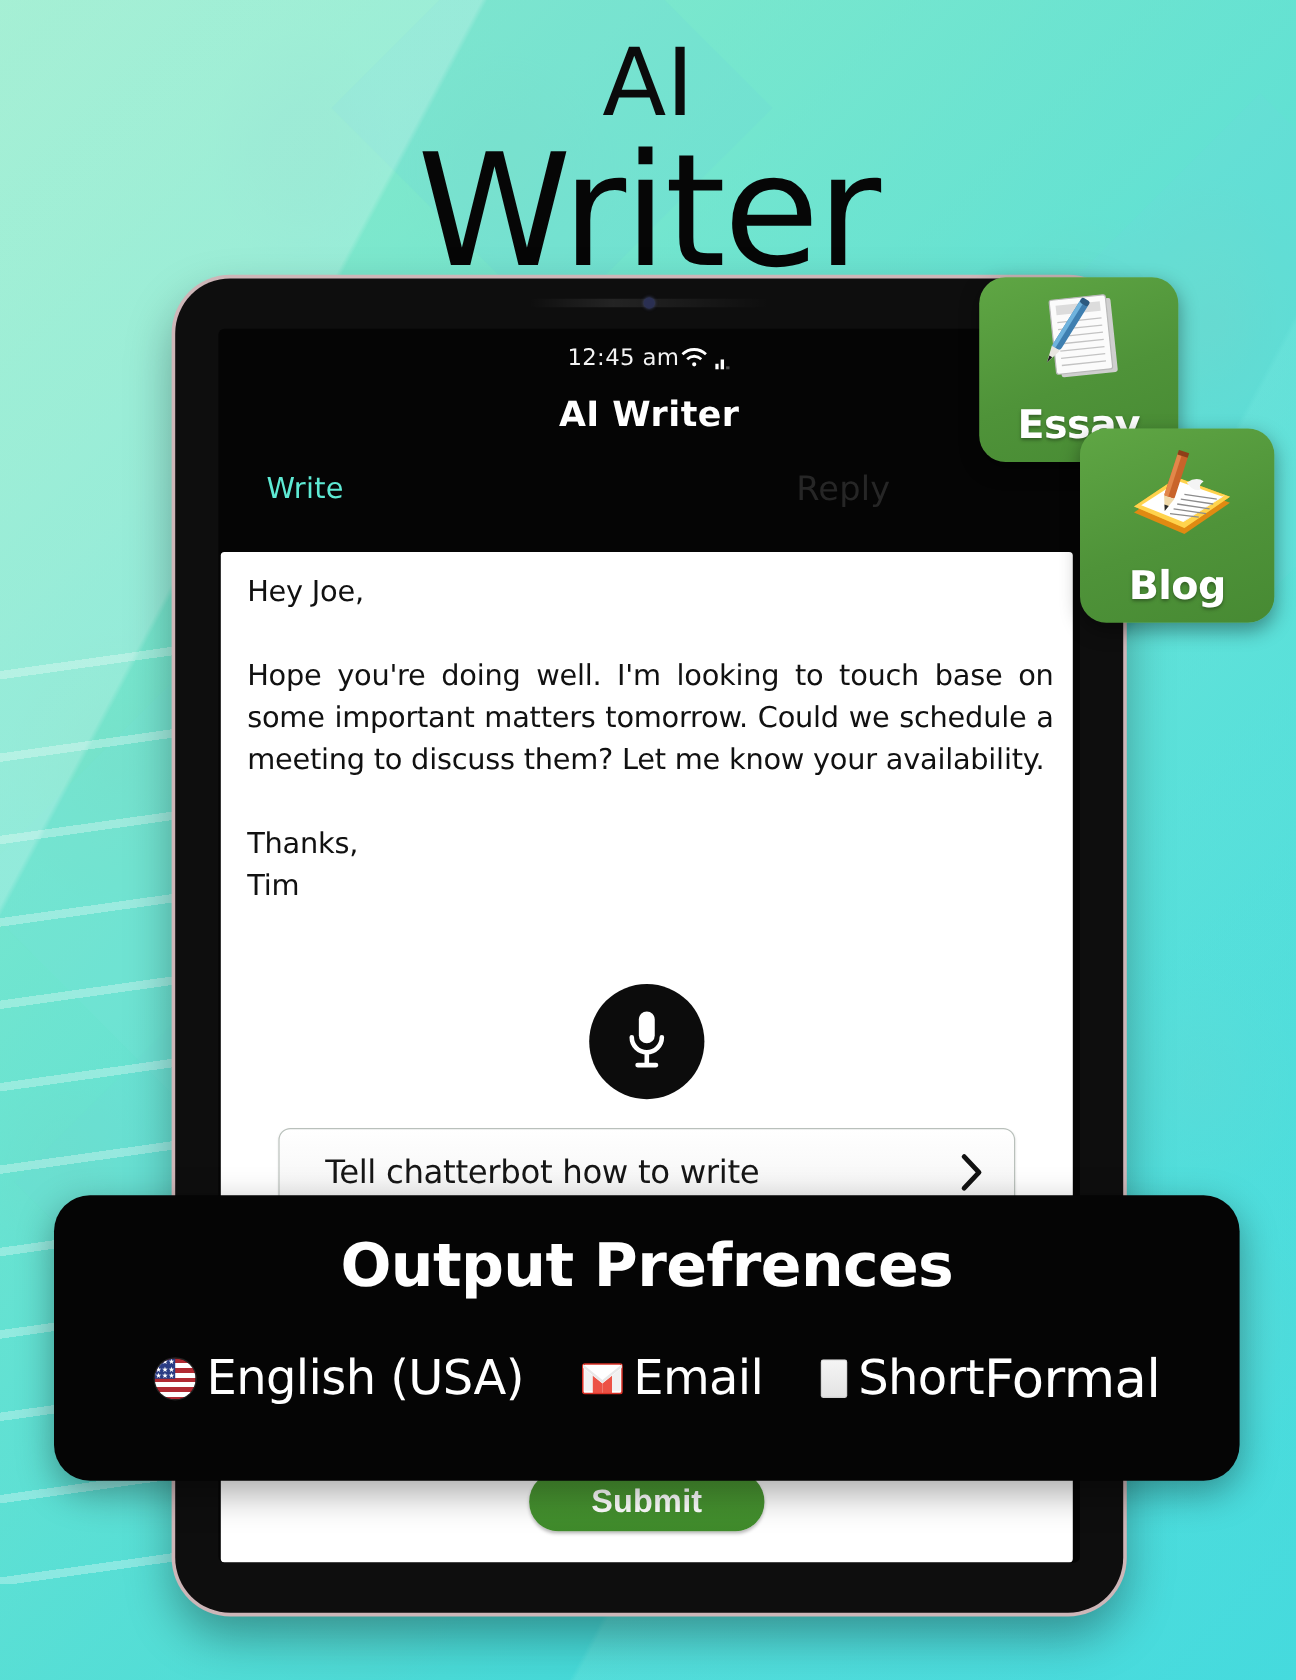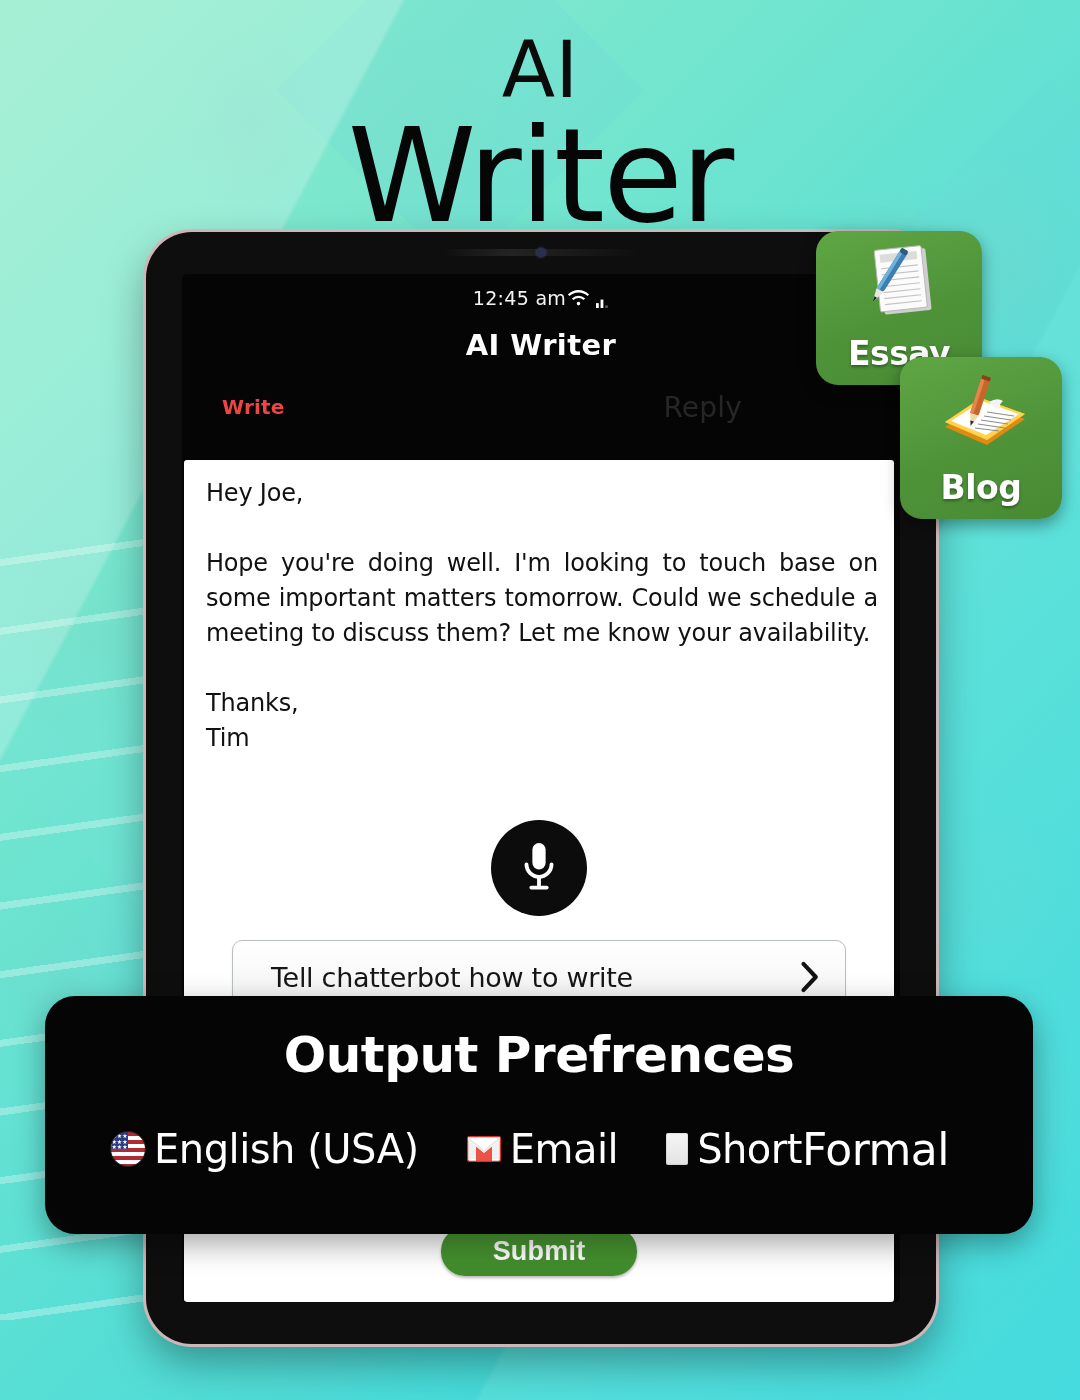"Write" #tab-write { color: #ef4444 -> #5eead4; font-size: 20px -> 24px; font-weight: 700 -> 400 }
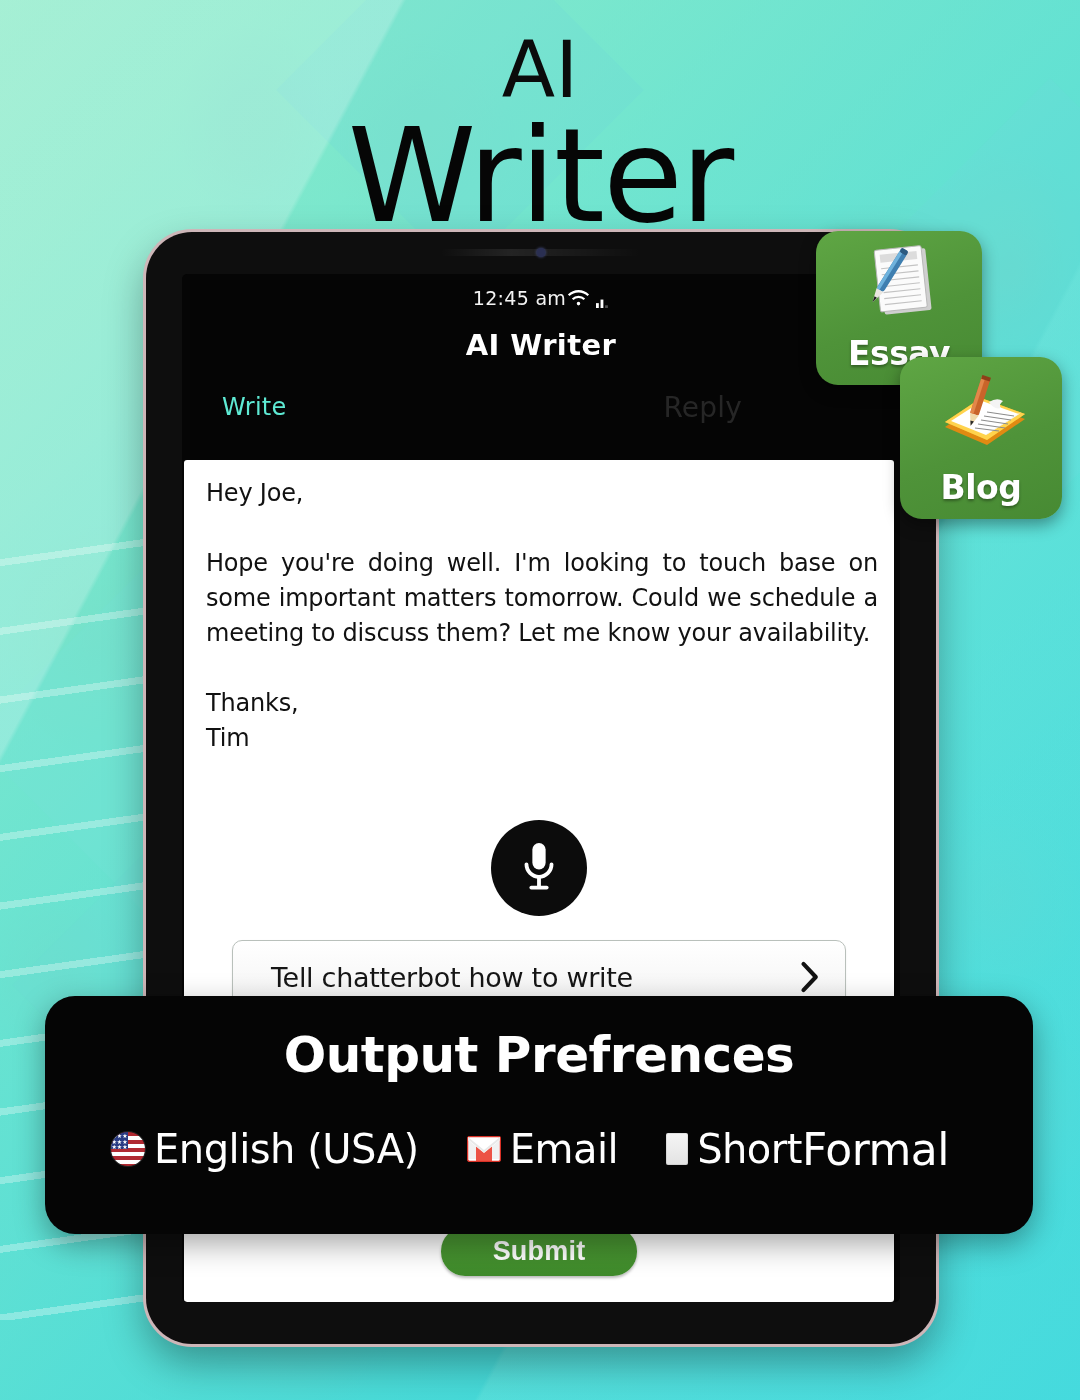"English (USA)" #prefs-row { justify-content: flex-end -> none }
